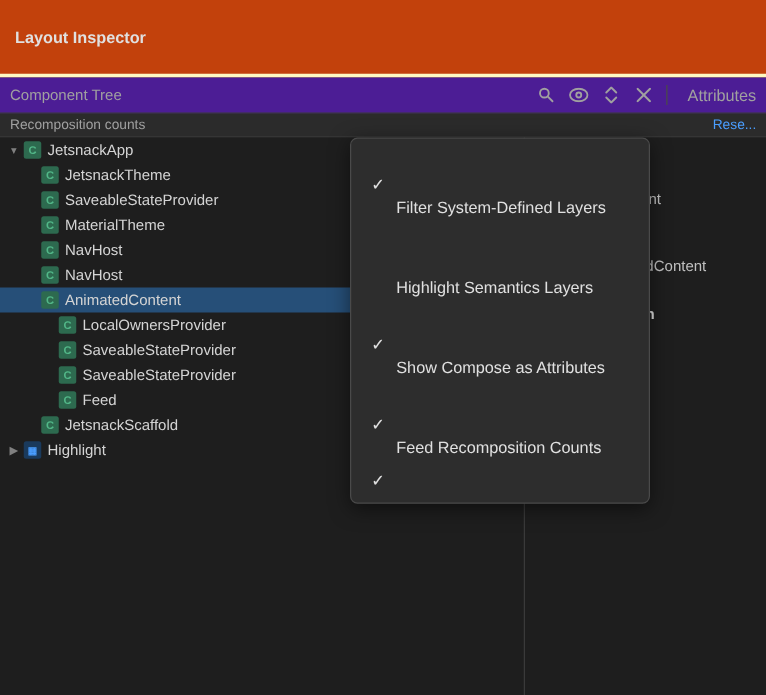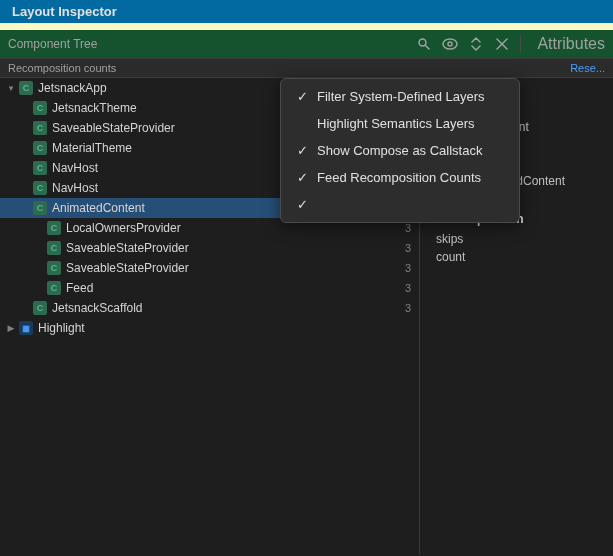"Layout Inspector" .title-bar { background: #0369a1 -> #c2410c; border-bottom: 7px solid #fef9c3 -> 3px solid #fef9c3; padding: 4px 12px -> 22px 12px }
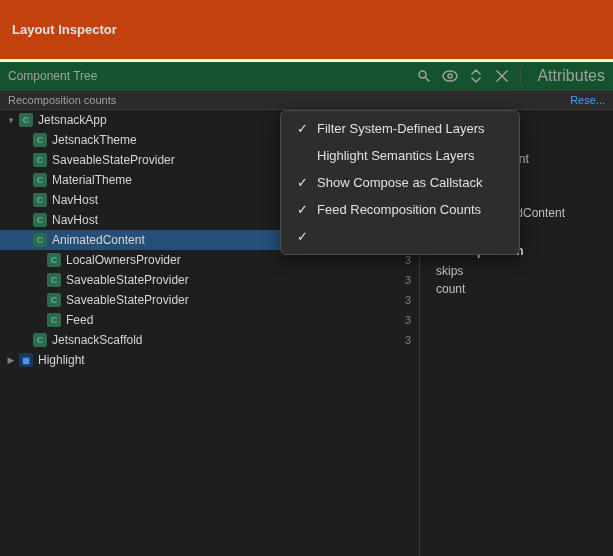"Component Tree" .toolbar { background: #14532d -> #4c1d95 }
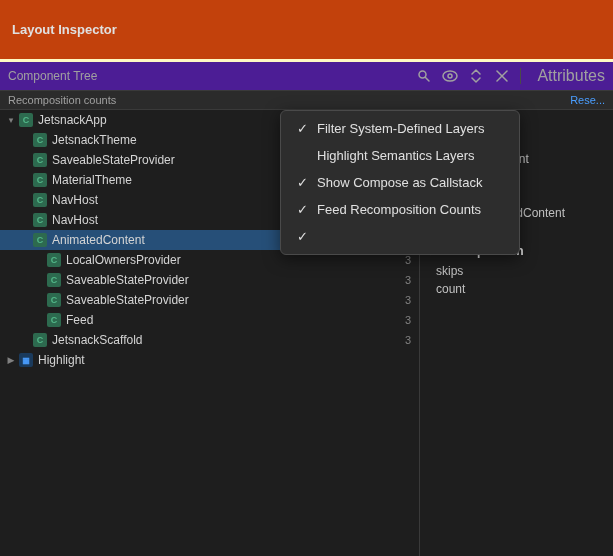"Attributes" .attributes-label { font-size: 16px -> 13px }
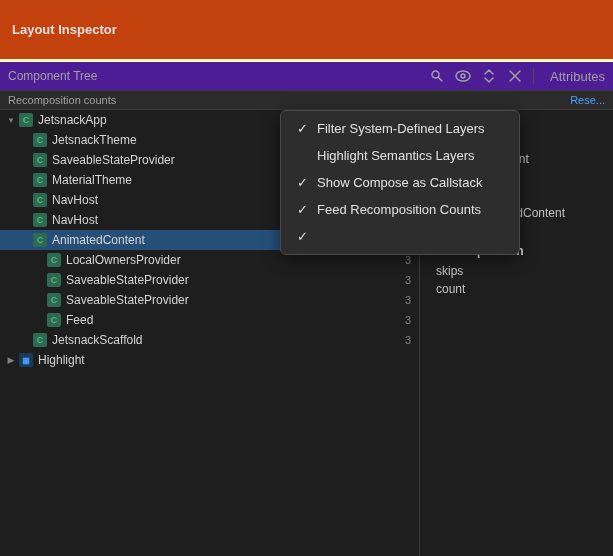"Filter System-Defined Layers" .dropdown-item .item-text { margin-top: none -> 37px }
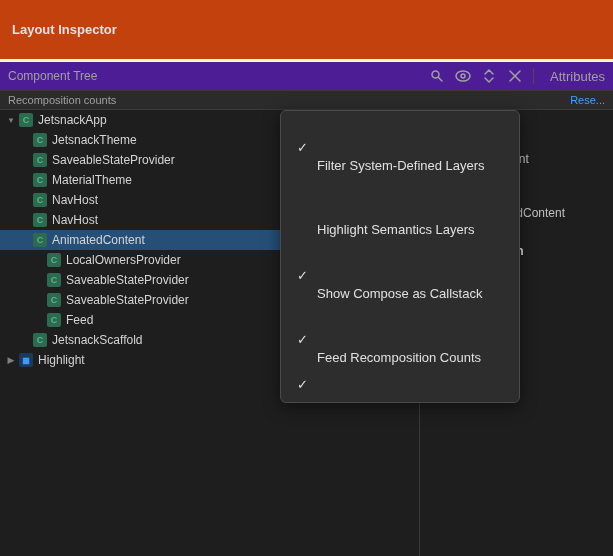"Show Compose as Callstack" span.item-text { text: Callstack -> Attributes }
